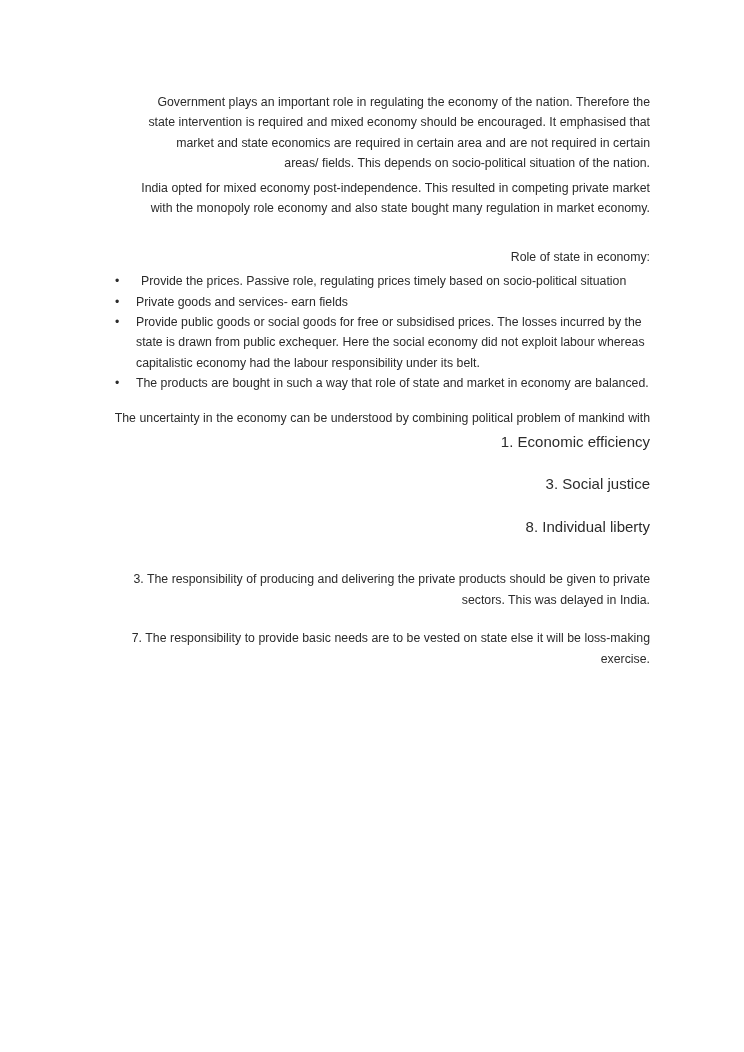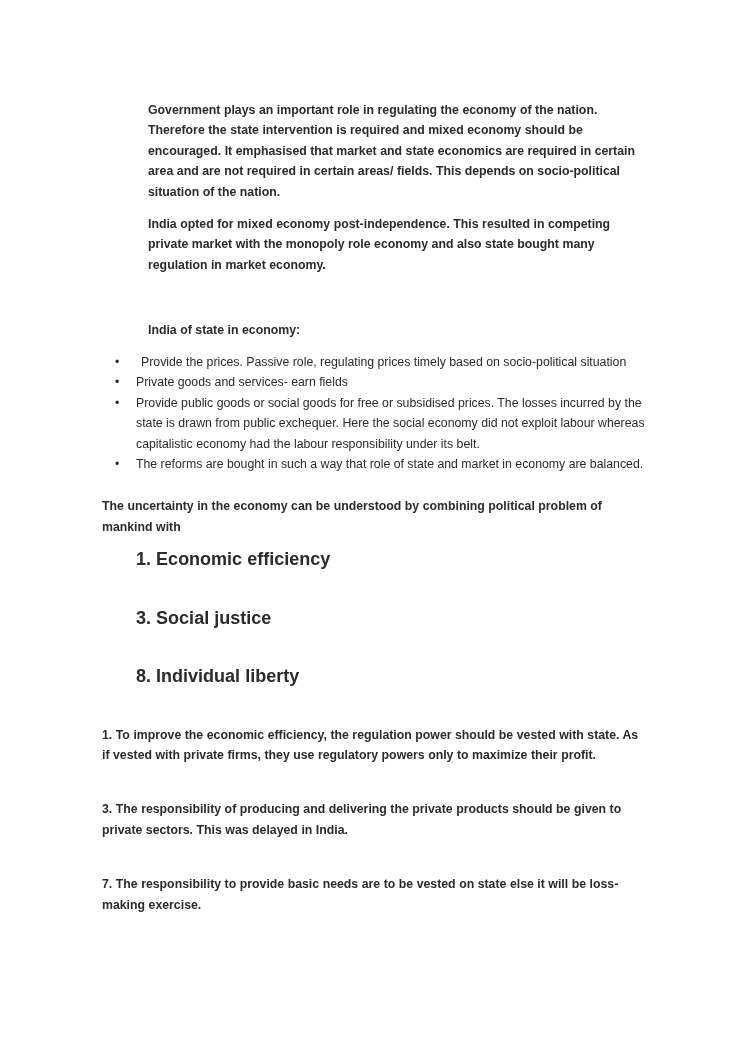"Government plays an important role" .para { font-weight: bold -> none; margin: 12px -> 4px; text-align: left -> right }
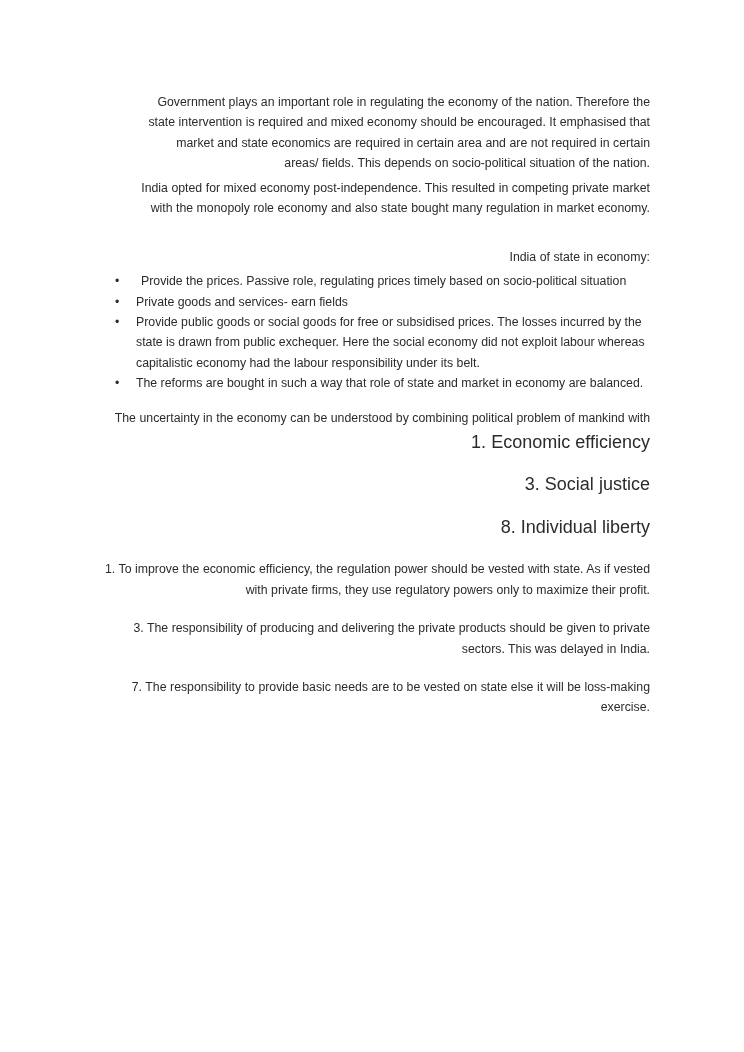"India of state in economy:" p.para { text: India -> Role }
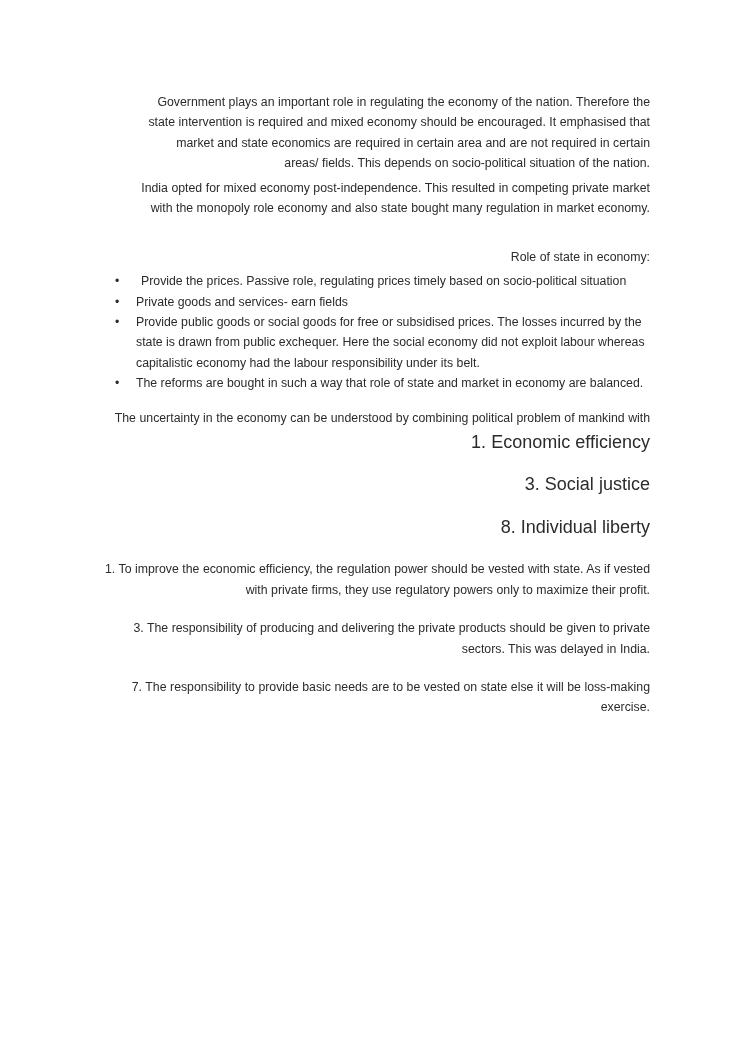"The reforms are bought in" span { text: reforms -> products }
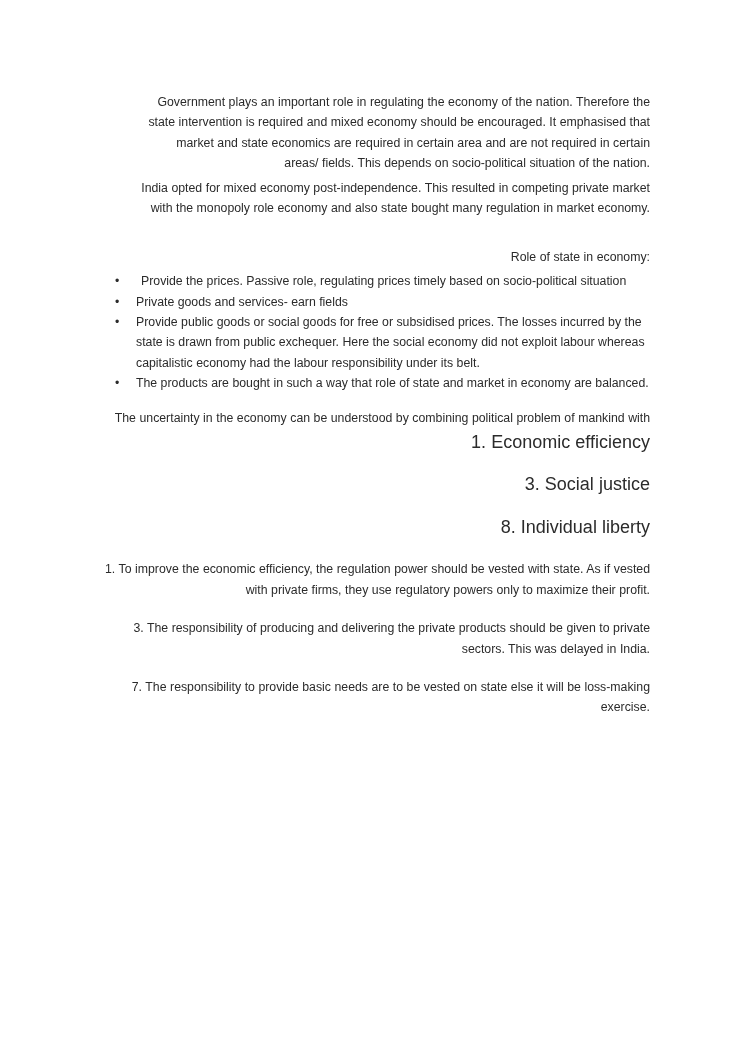"1. Economic efficiency" .num-item { font-size: 18px -> 15px }
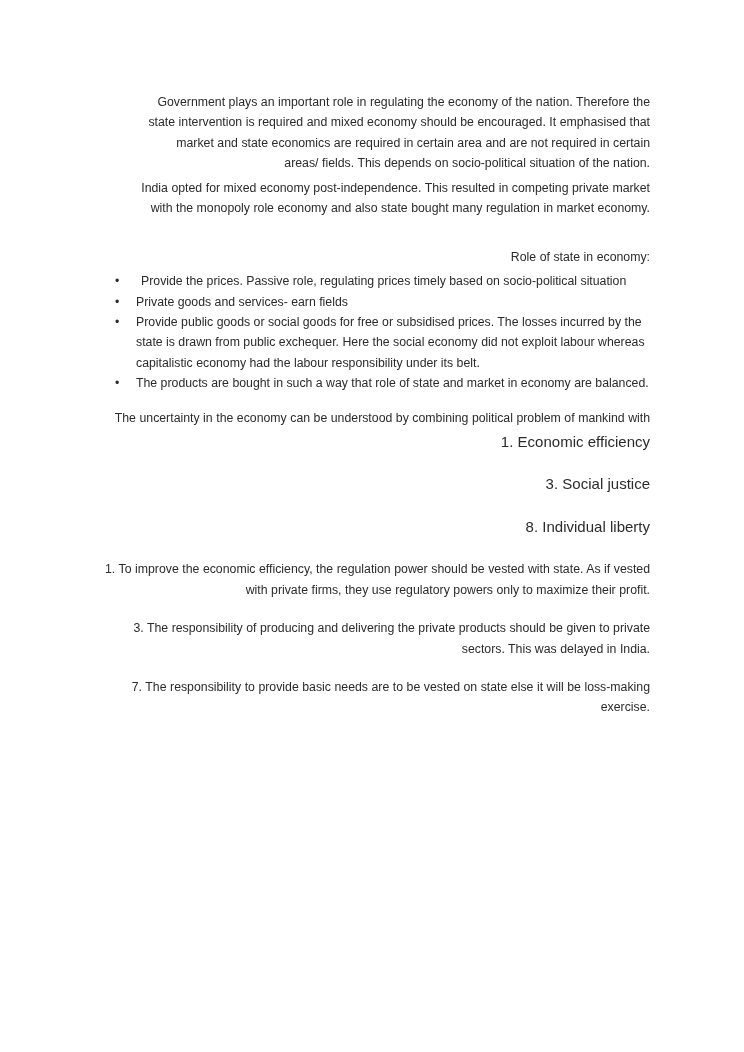"1. To improve the economic" p.para { html: <p>1. To improve the economic efficiency, the regulation power should be vested with state. As if vested with private firms, they use regulatory powers only to maximize their profit.</p> -> none }
